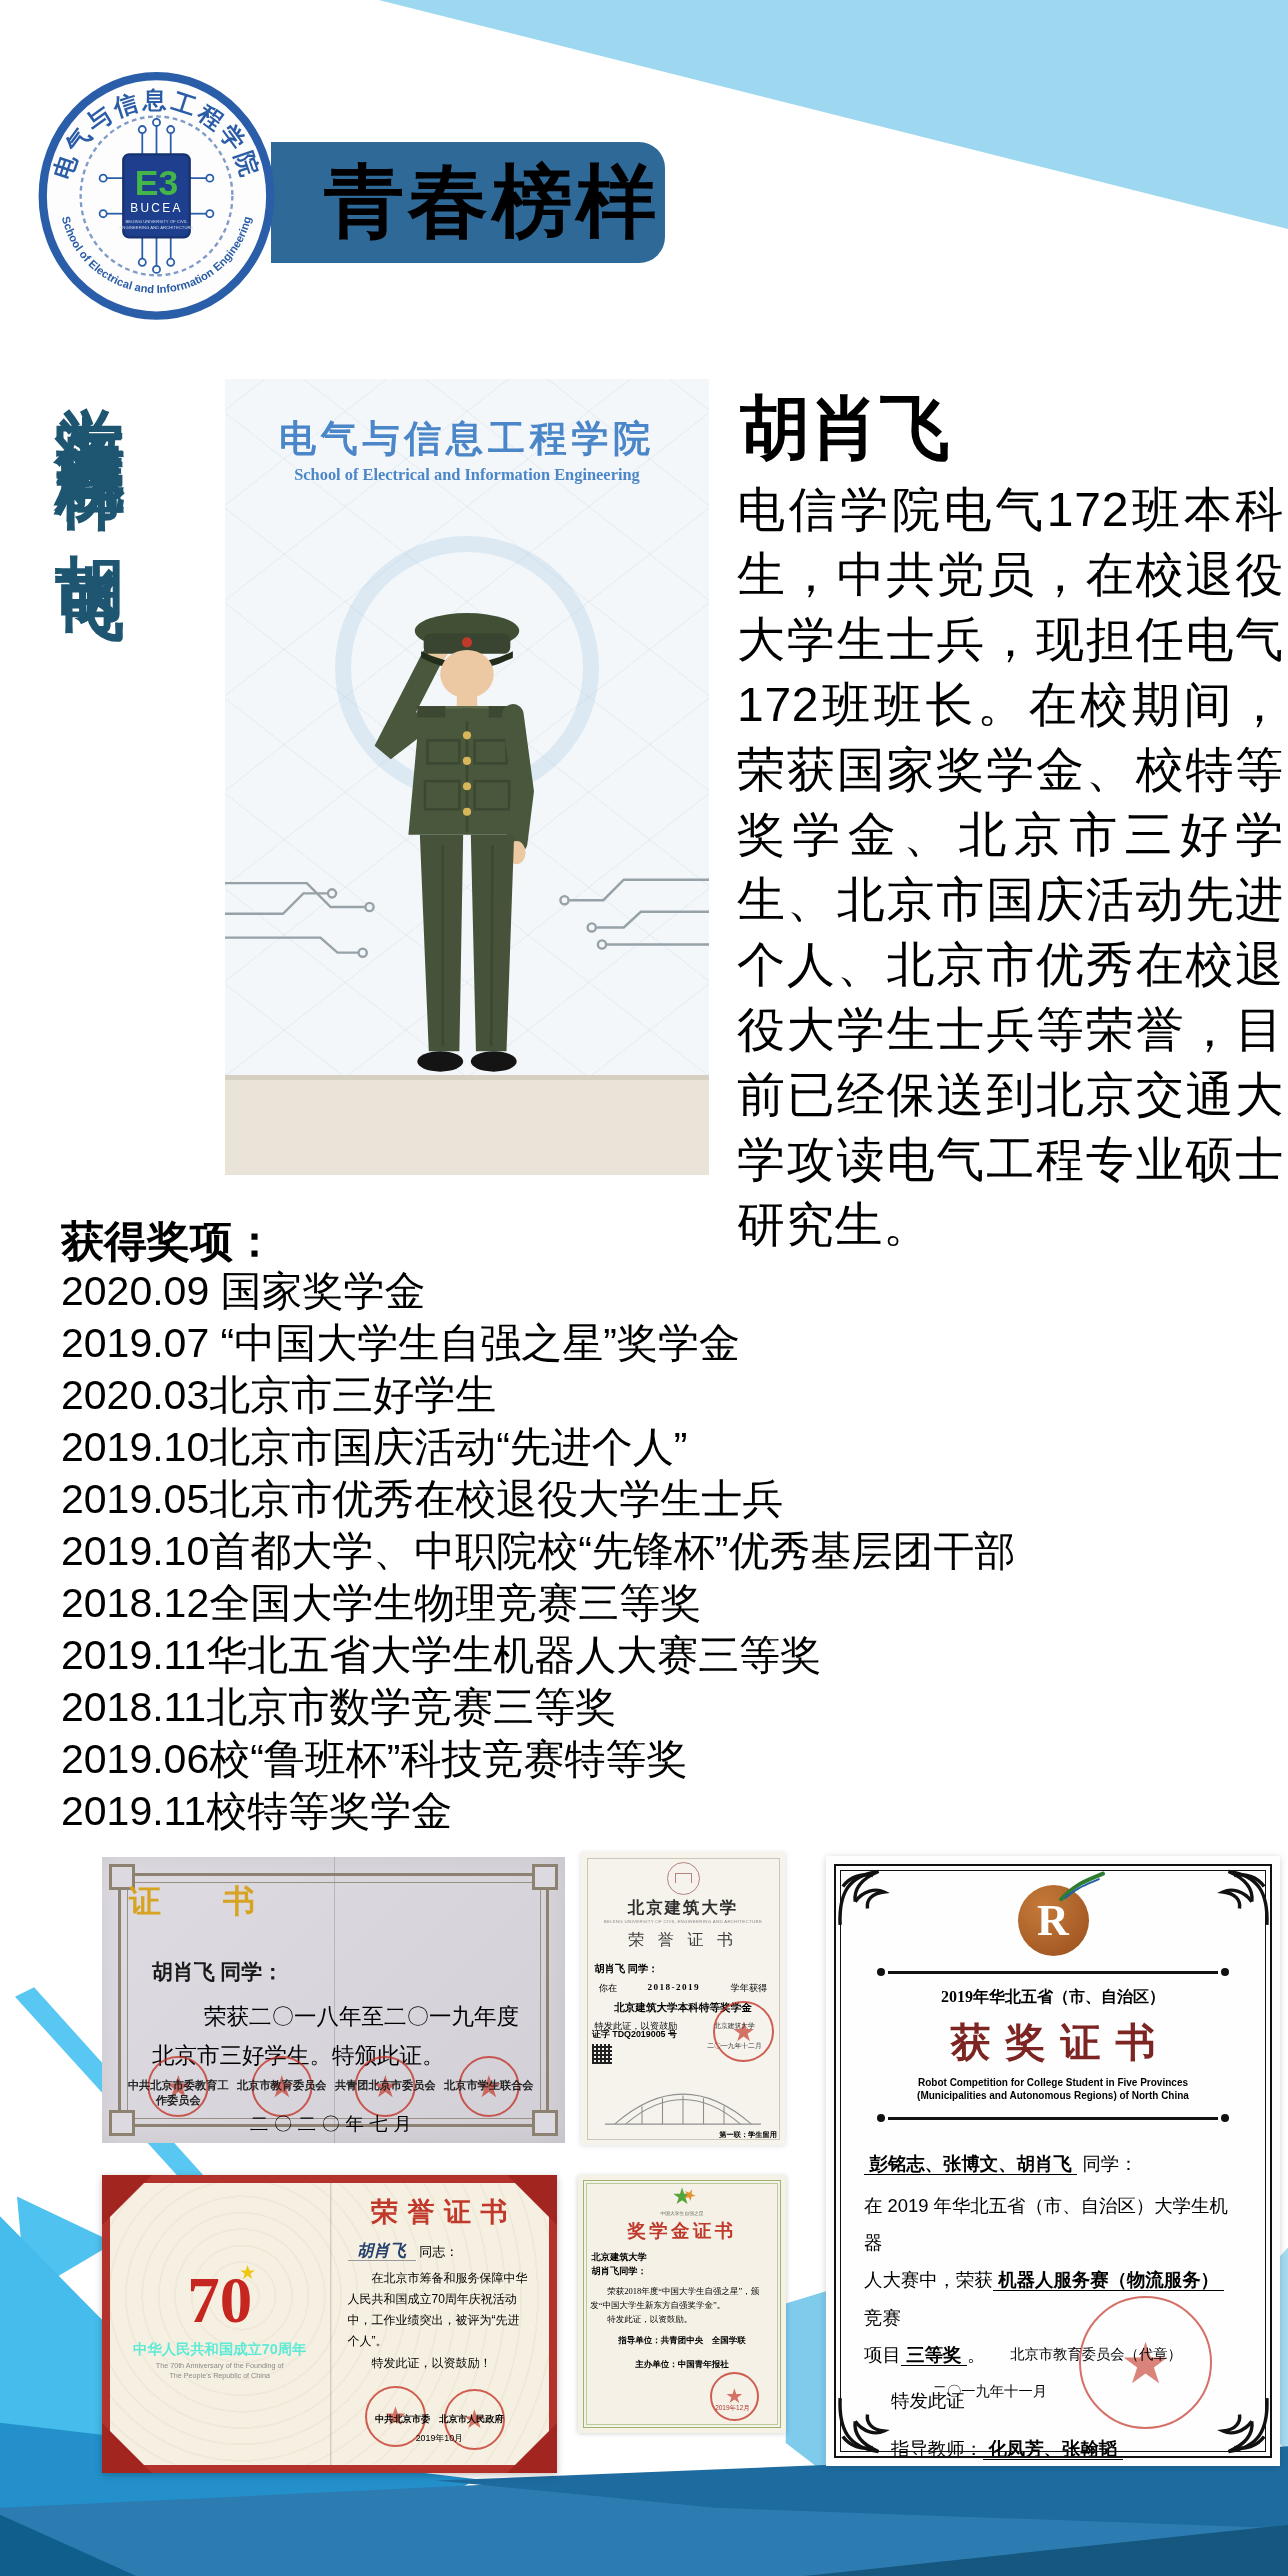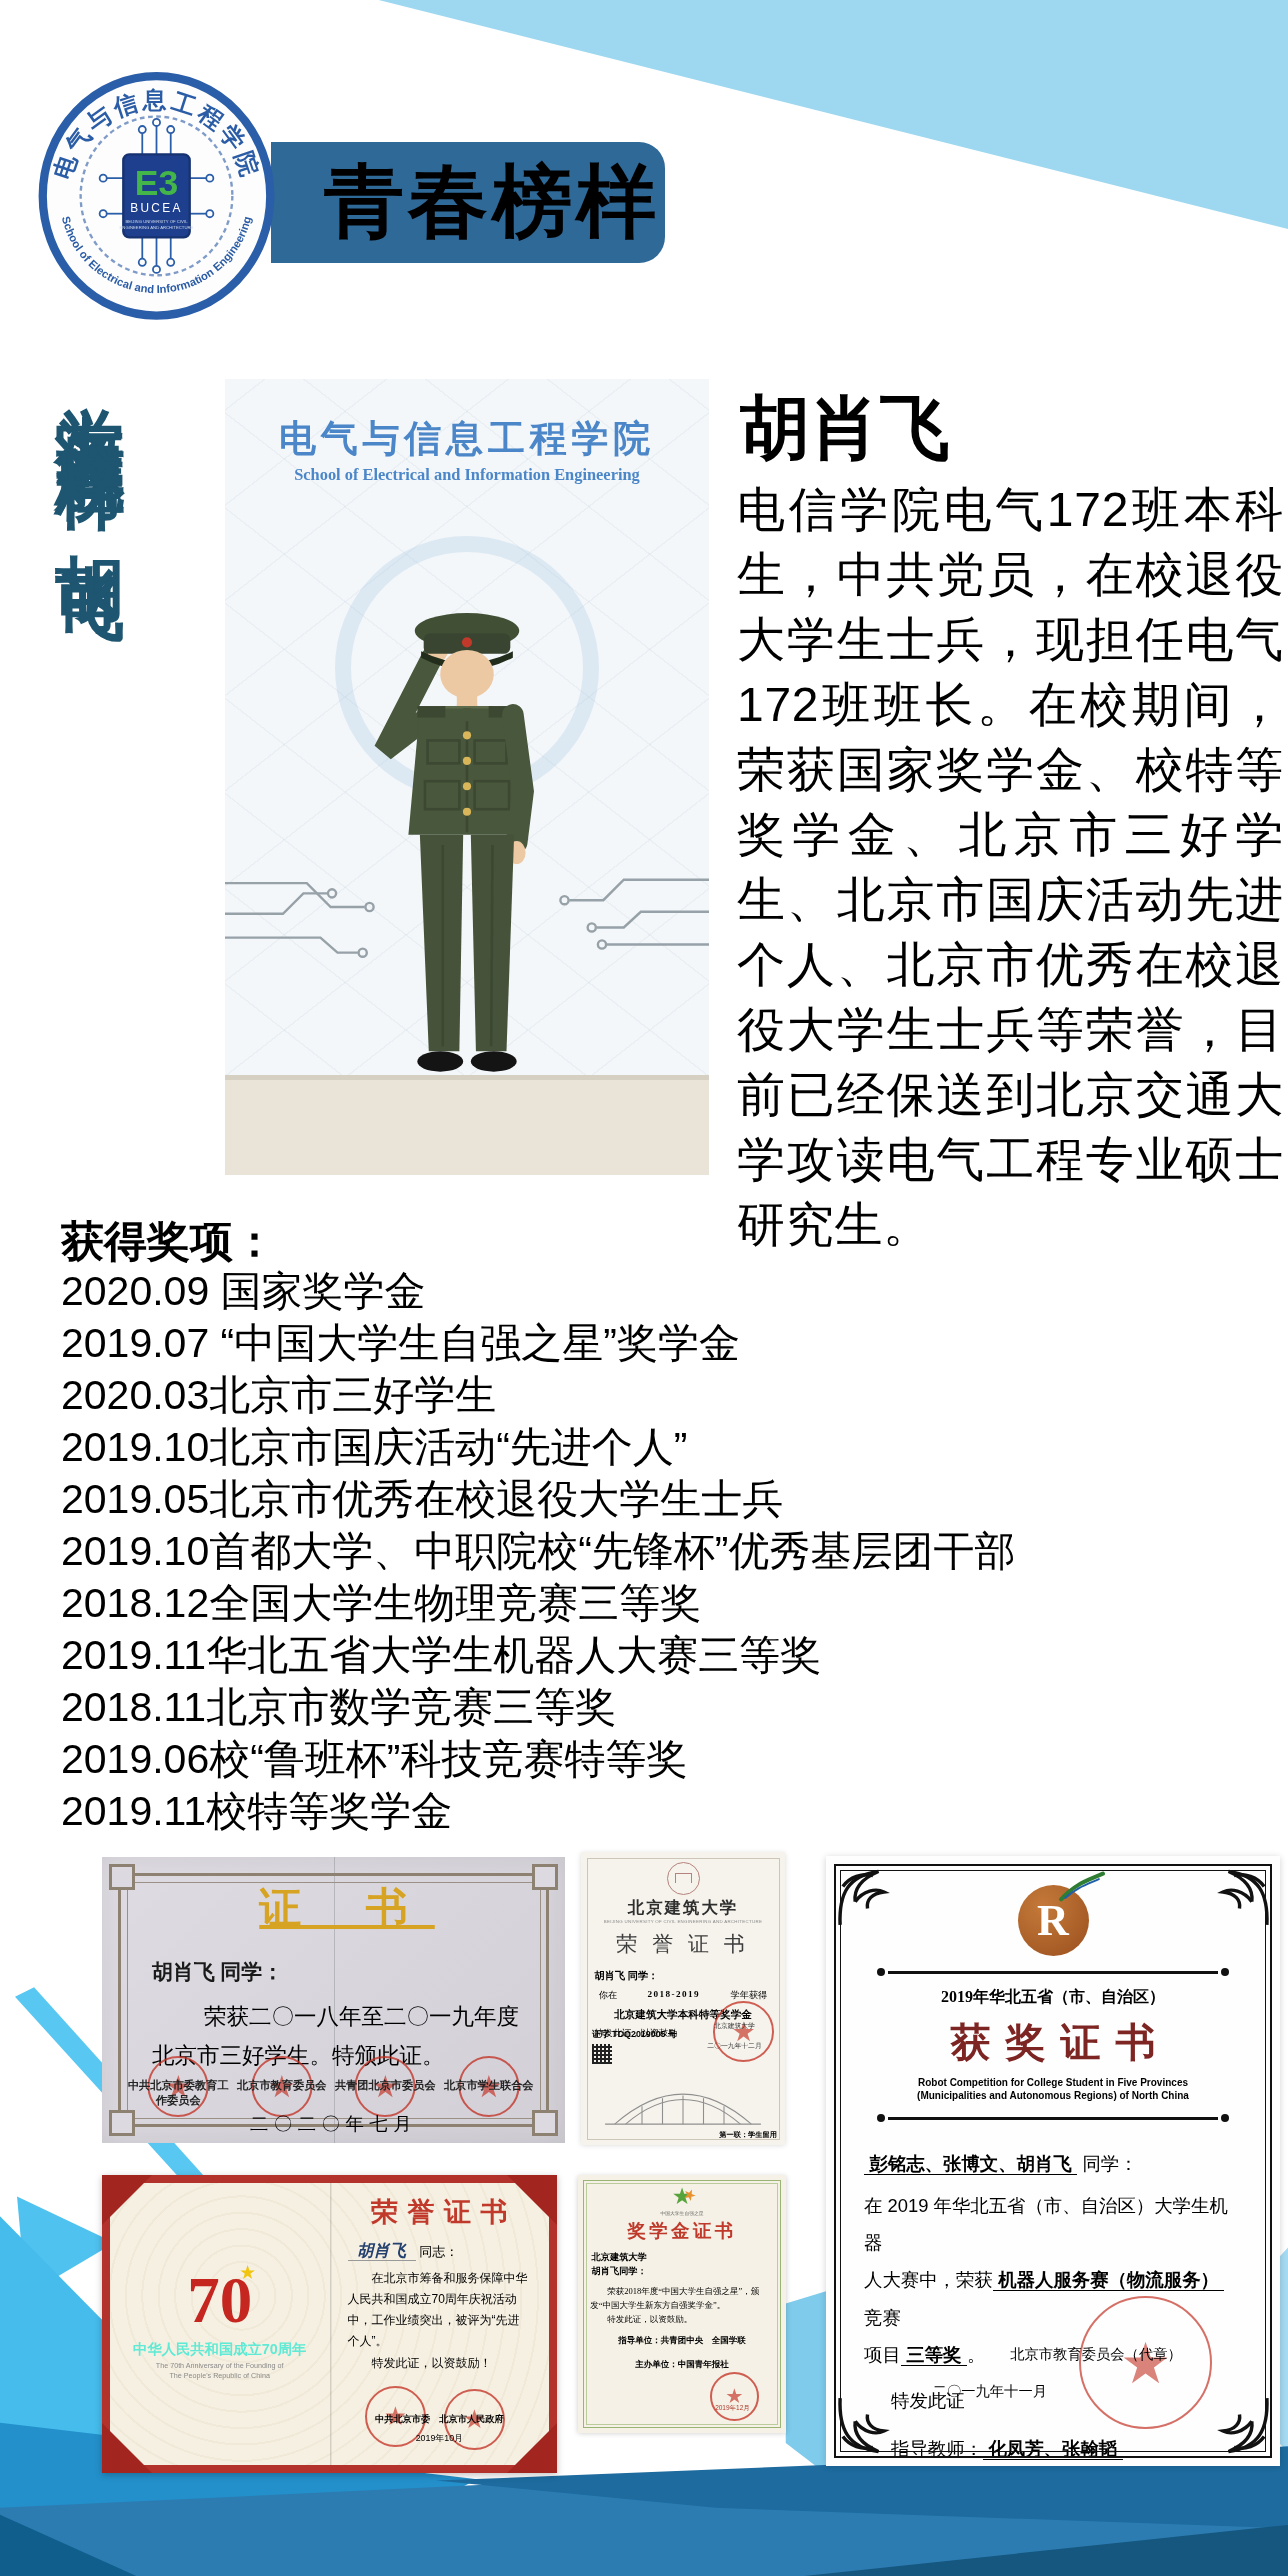"证 书" .c1 .t { font-size: 42px -> 32px; text-align: center -> none; text-decoration: underline -> none }
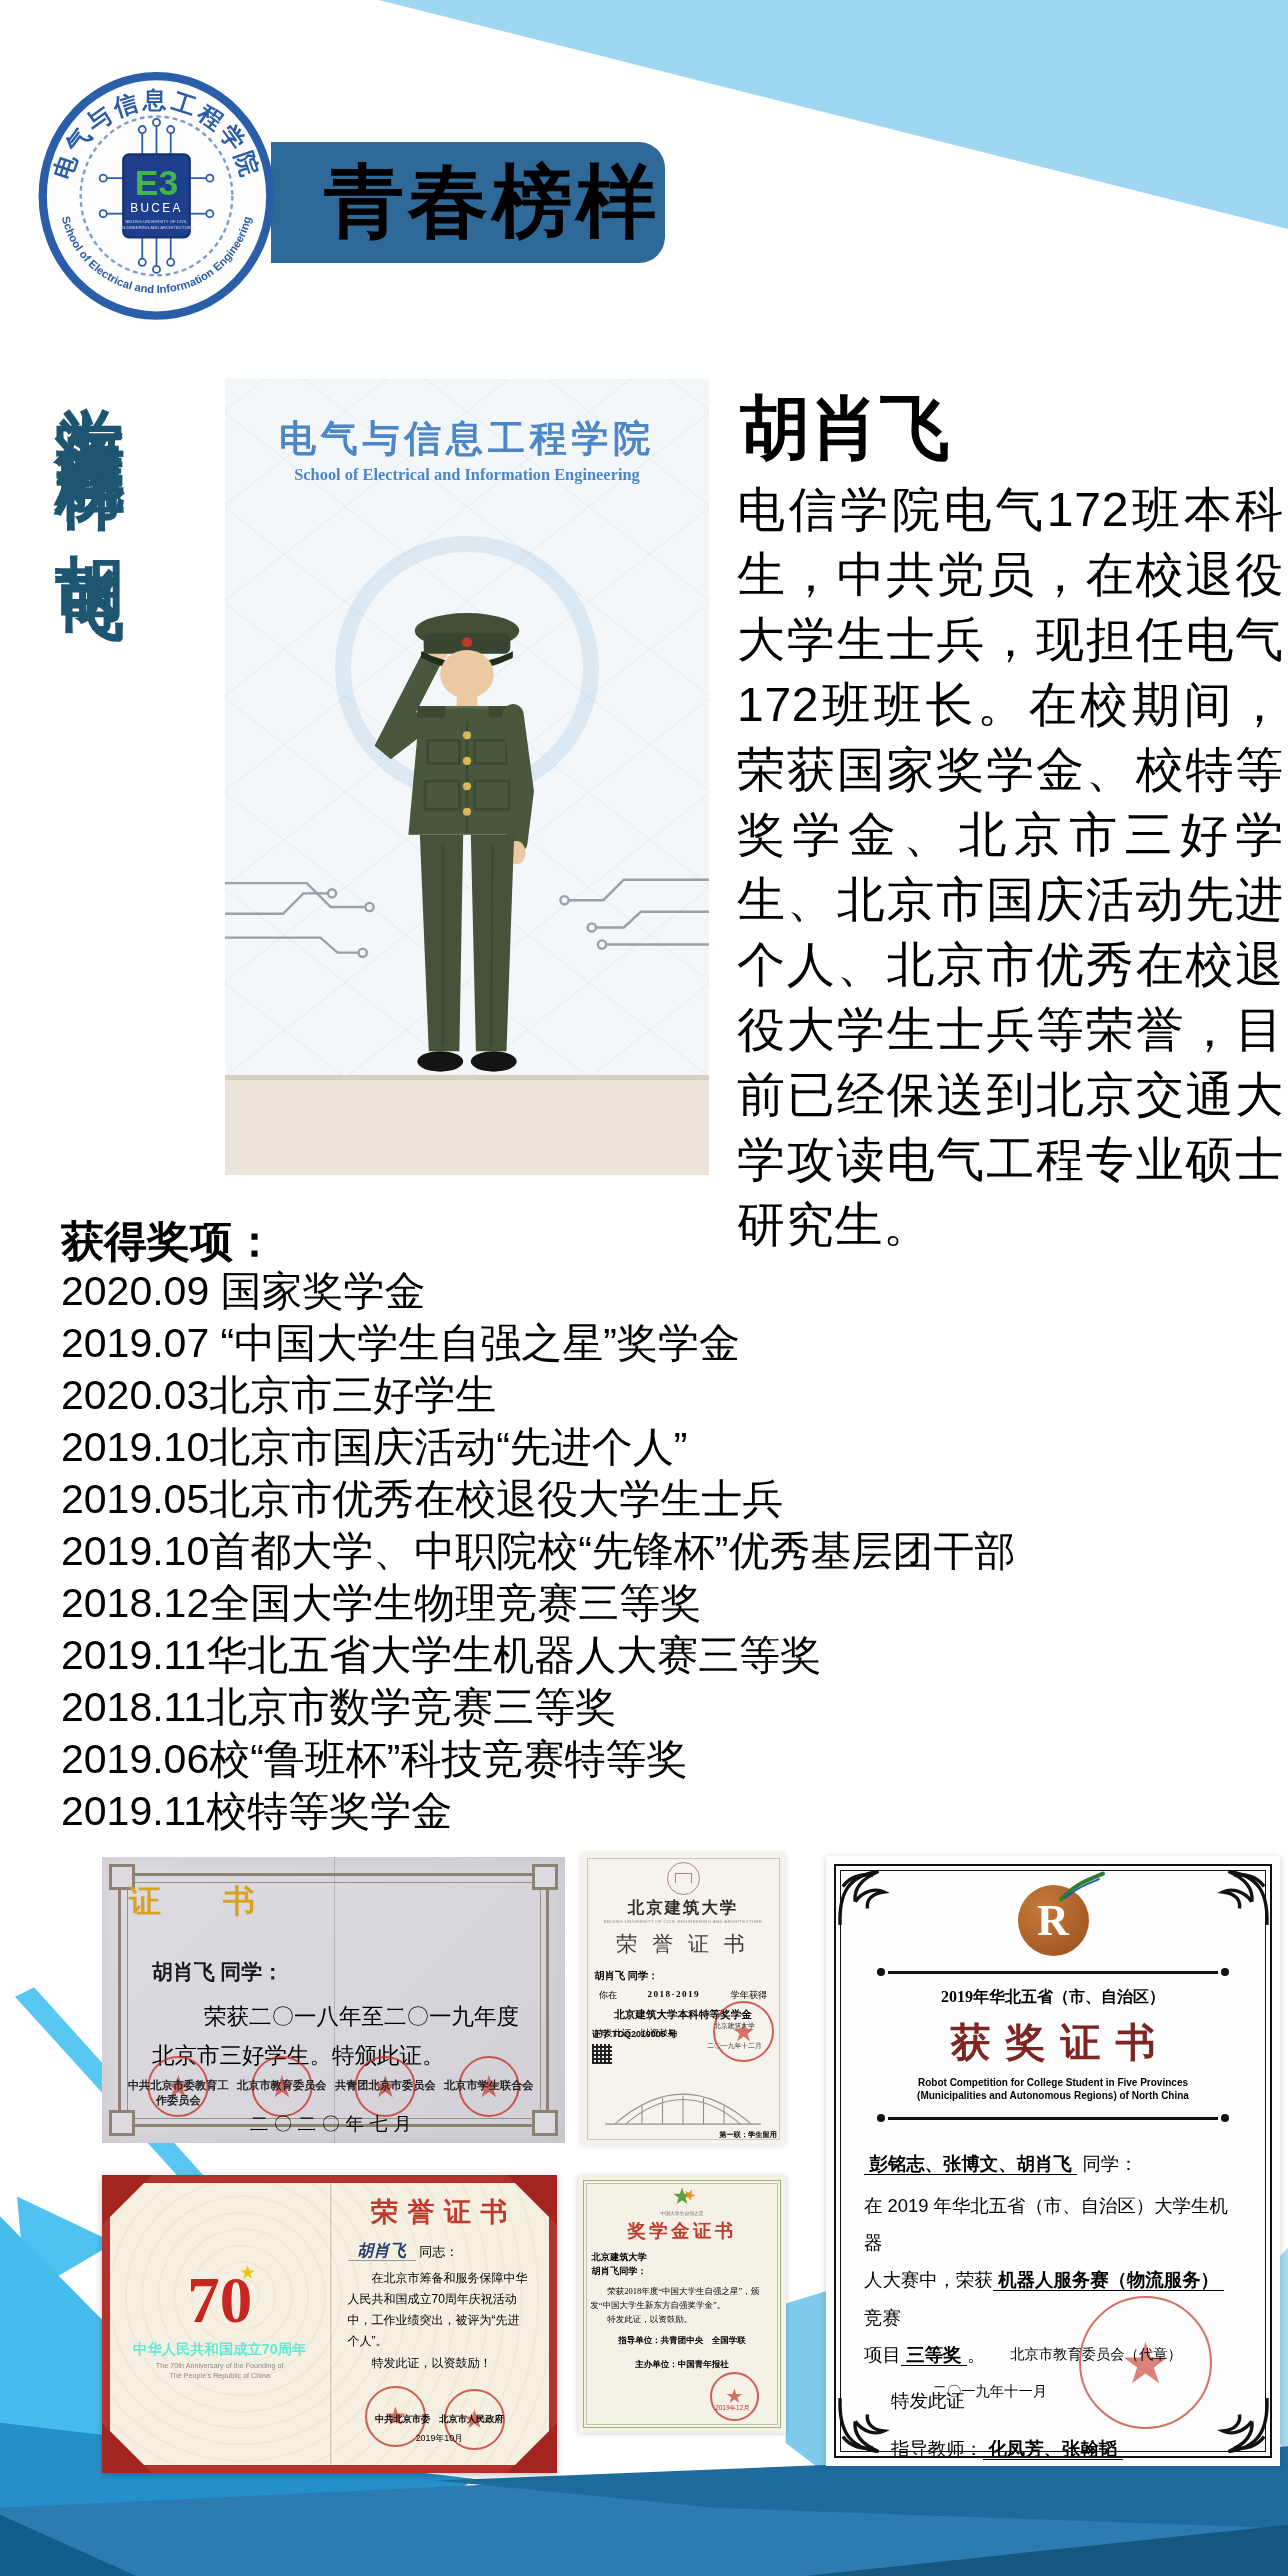"荣 誉 证 书" .c2 .t { font-size: 21px -> 16px }
